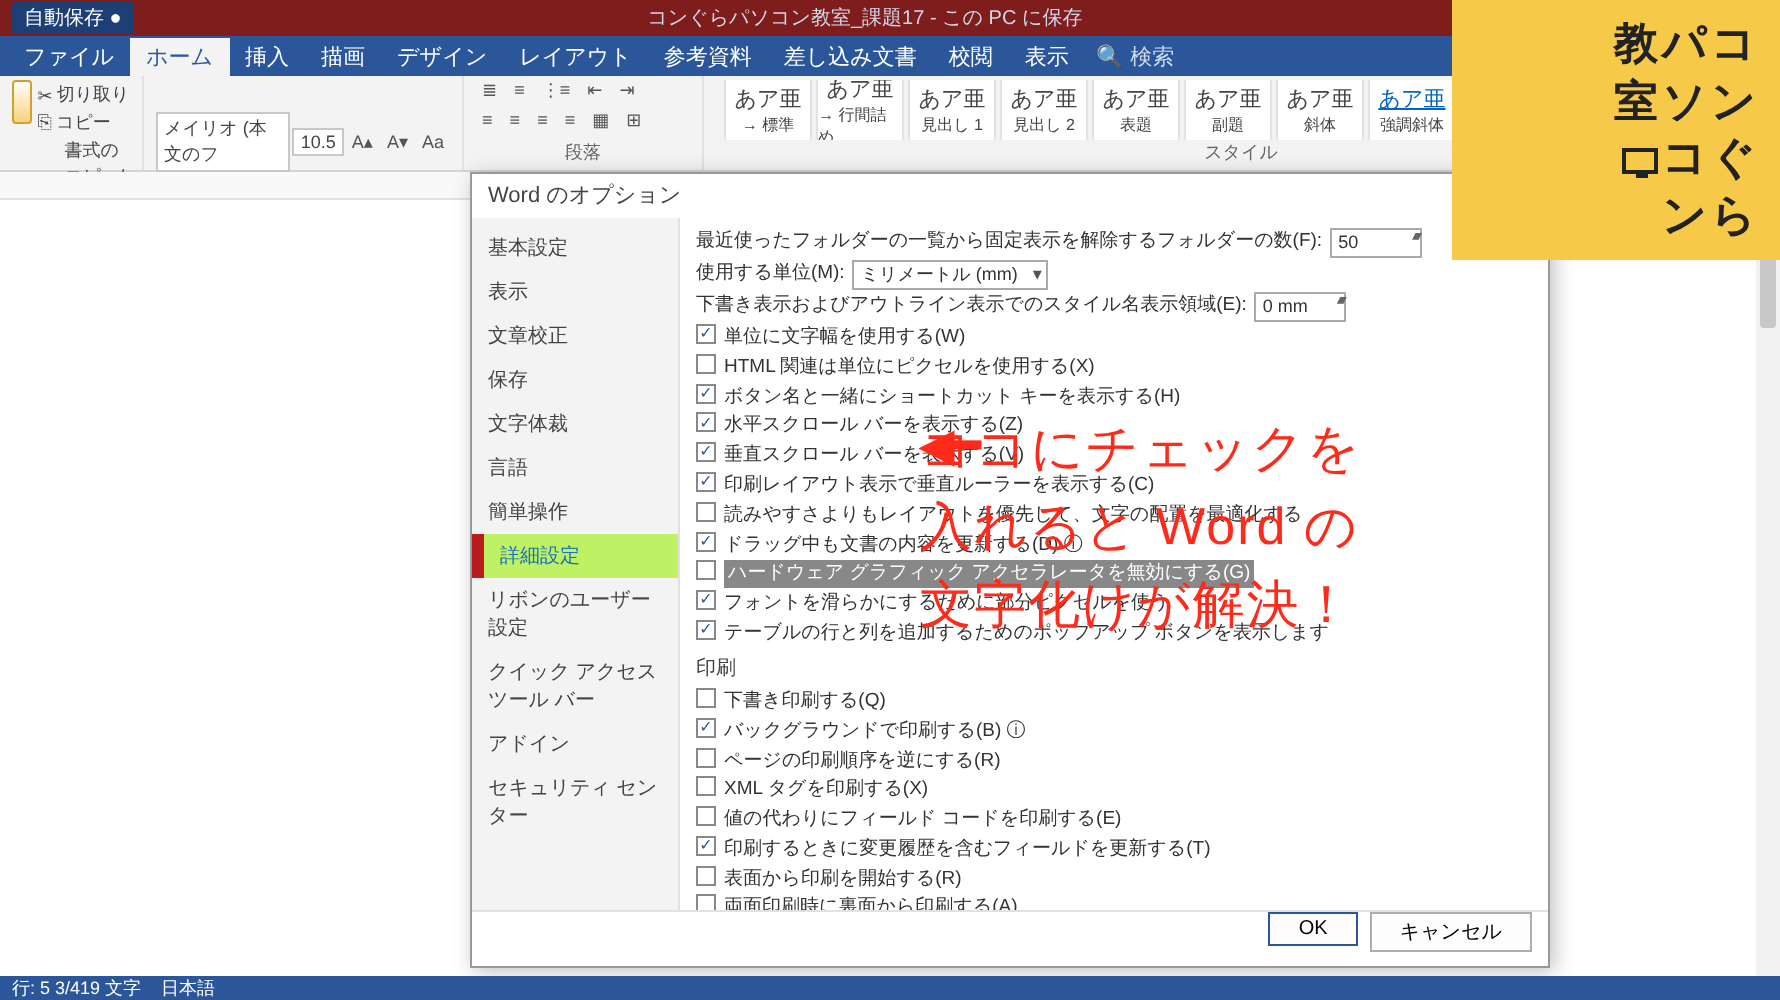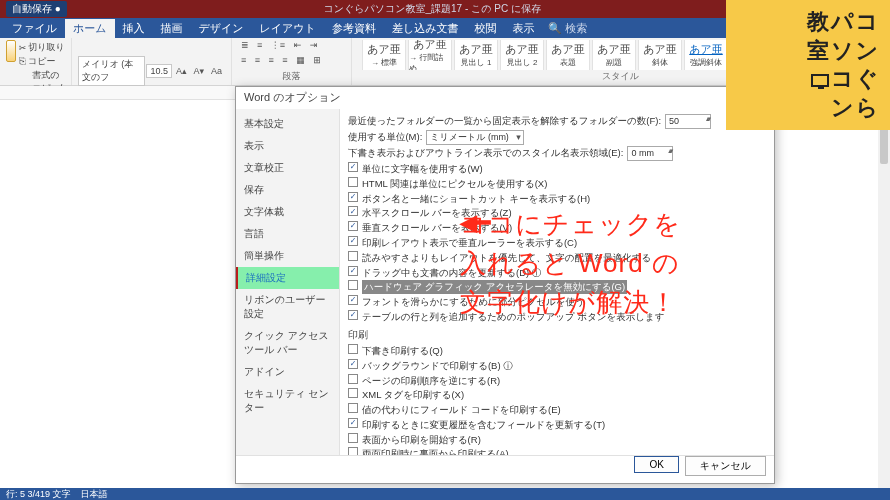"詳細設定" .dlg-nav .item.sel { background: #86efac -> #bef264; border-left: 2px solid #b91c1c -> 6px solid #b91c1c }
